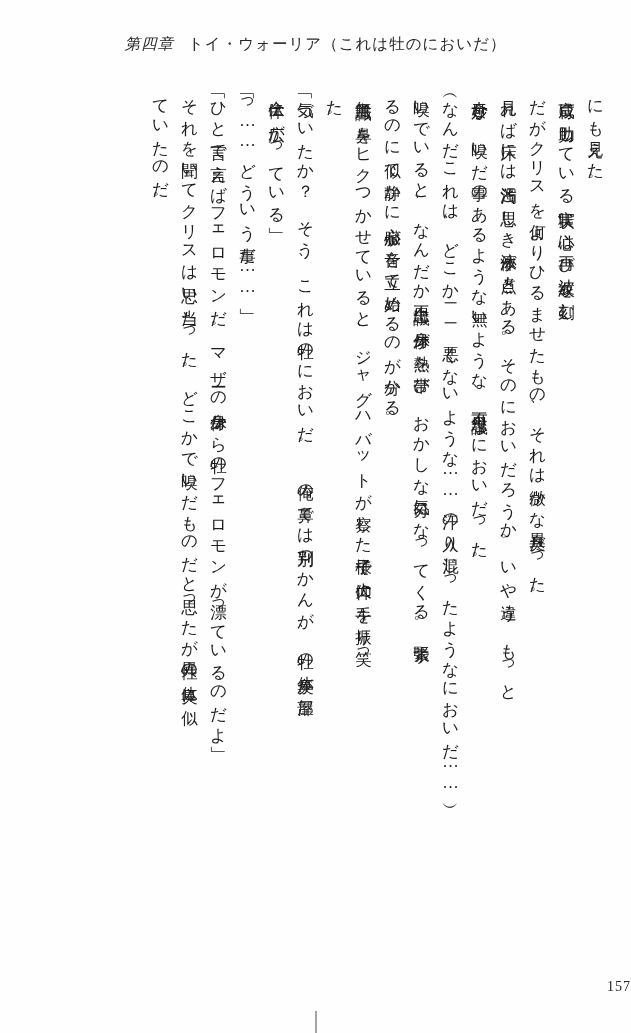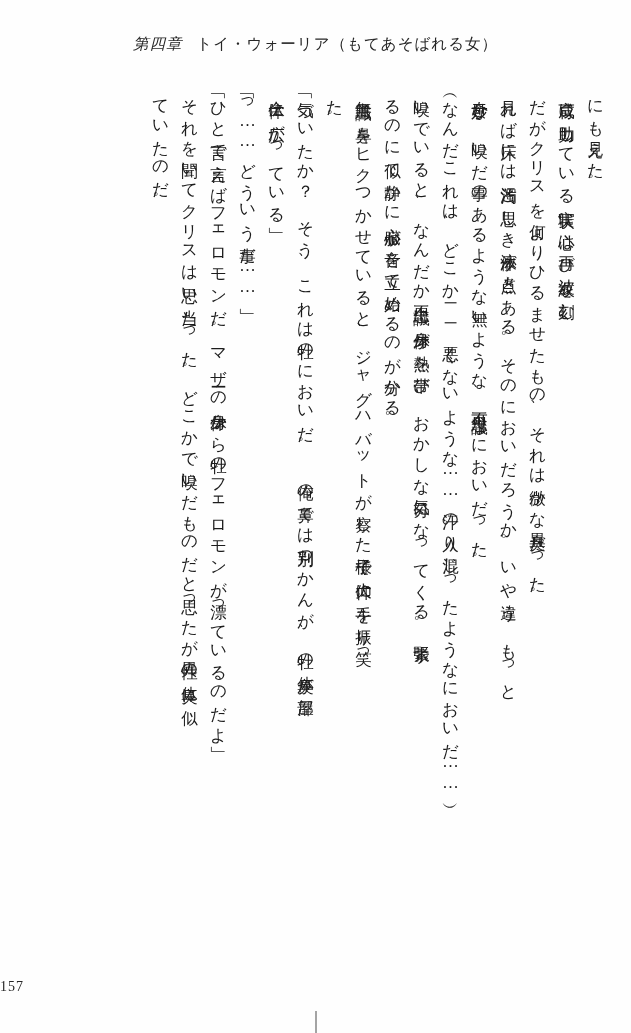"トイ・ウォーリア（もてあそばれる女）" span { text: もてあそばれる女 -> これは牡のにおいだ }
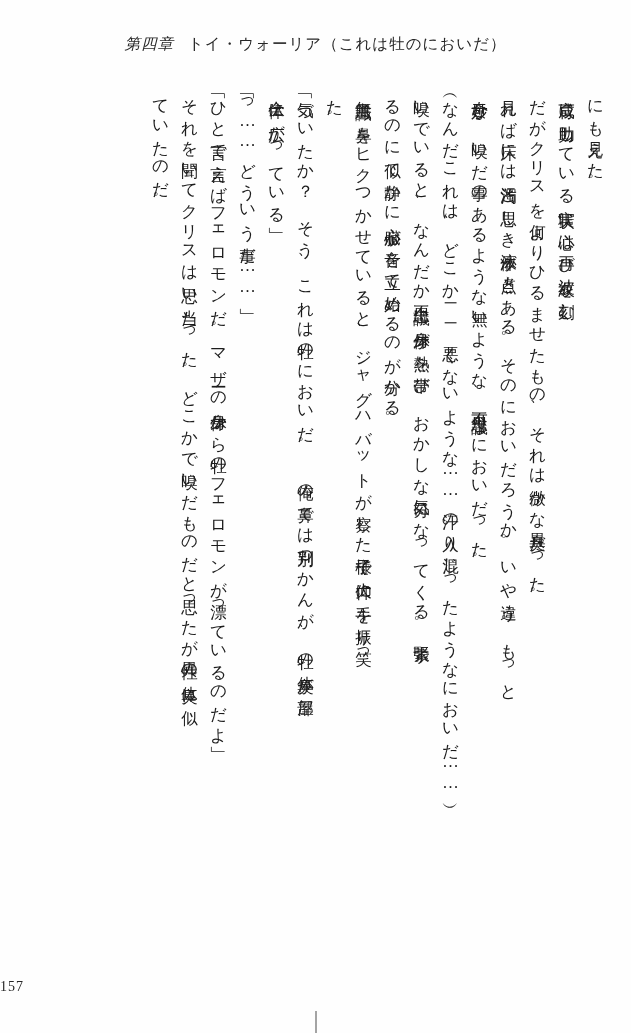"157" .folio { text-align: left -> right }
